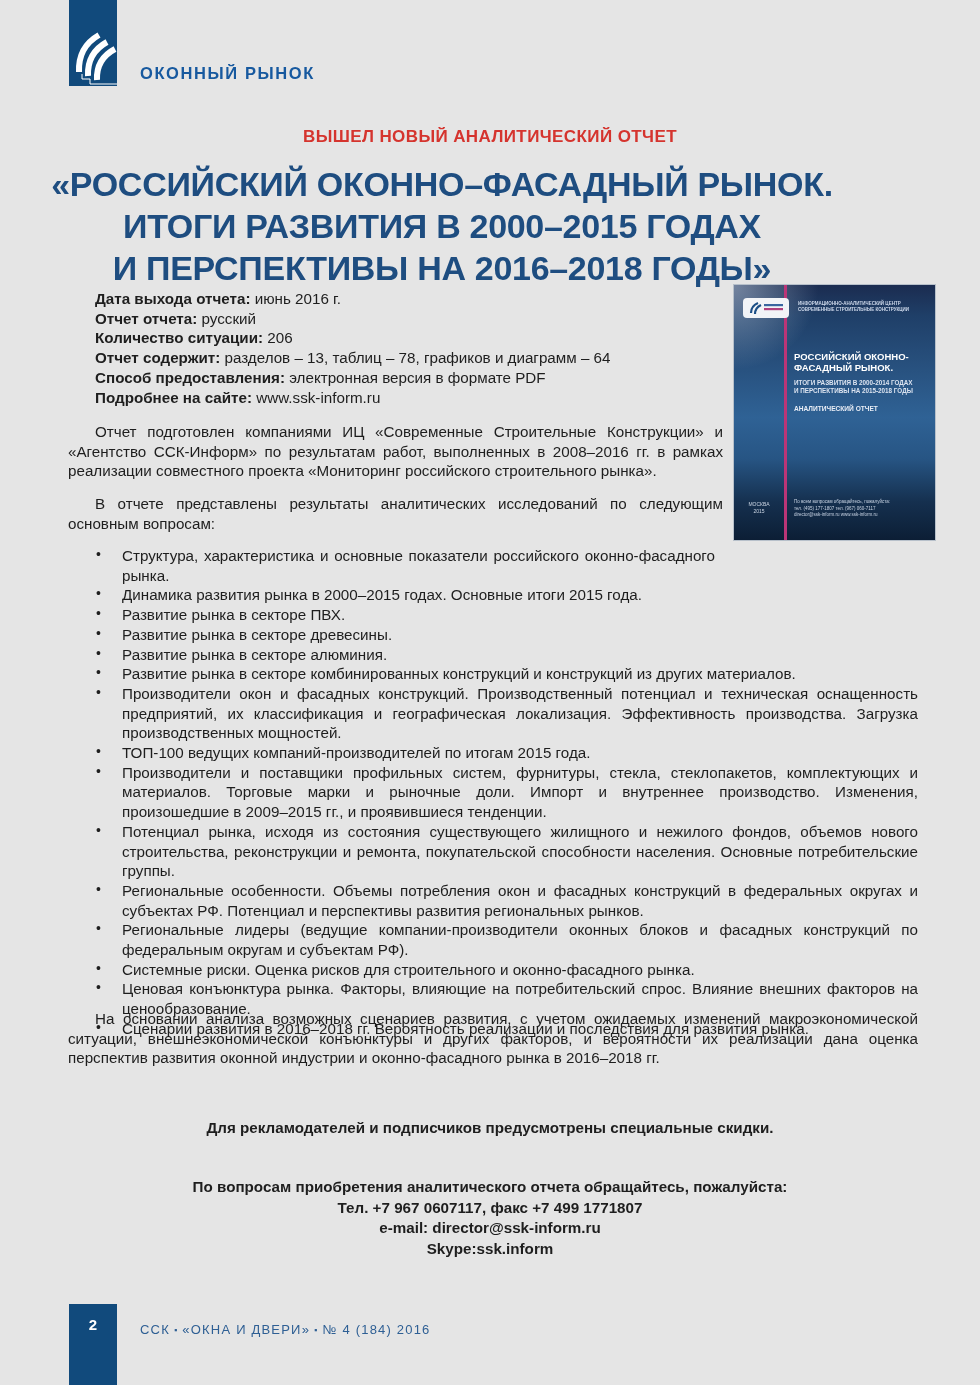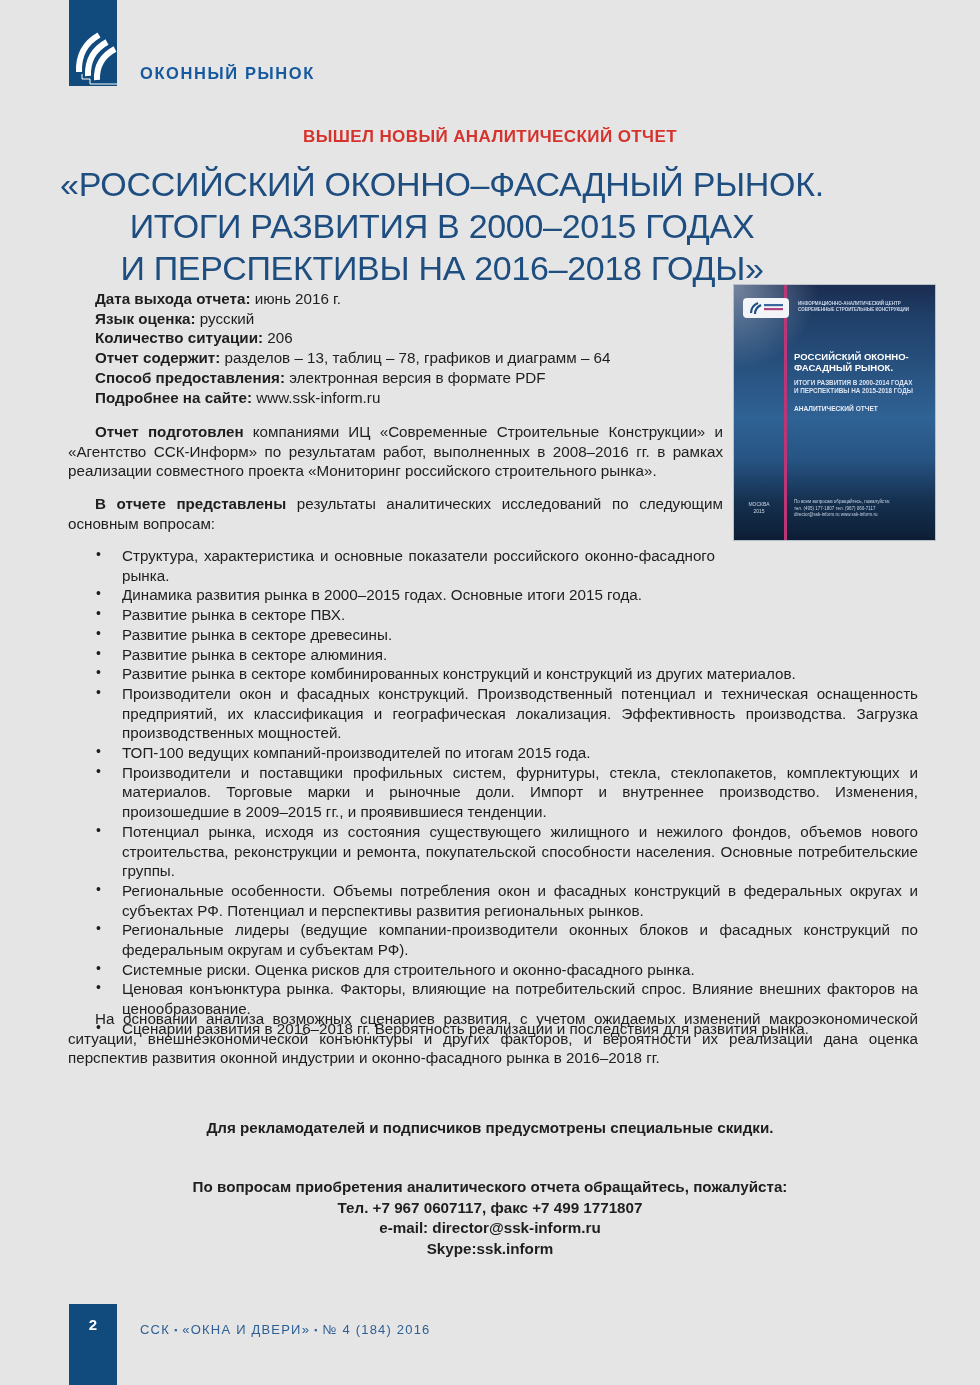"«РОССИЙСКИЙ ОКОННО–ФАСАДНЫЙ РЫНОК." .doc-title { font-weight: normal -> bold }
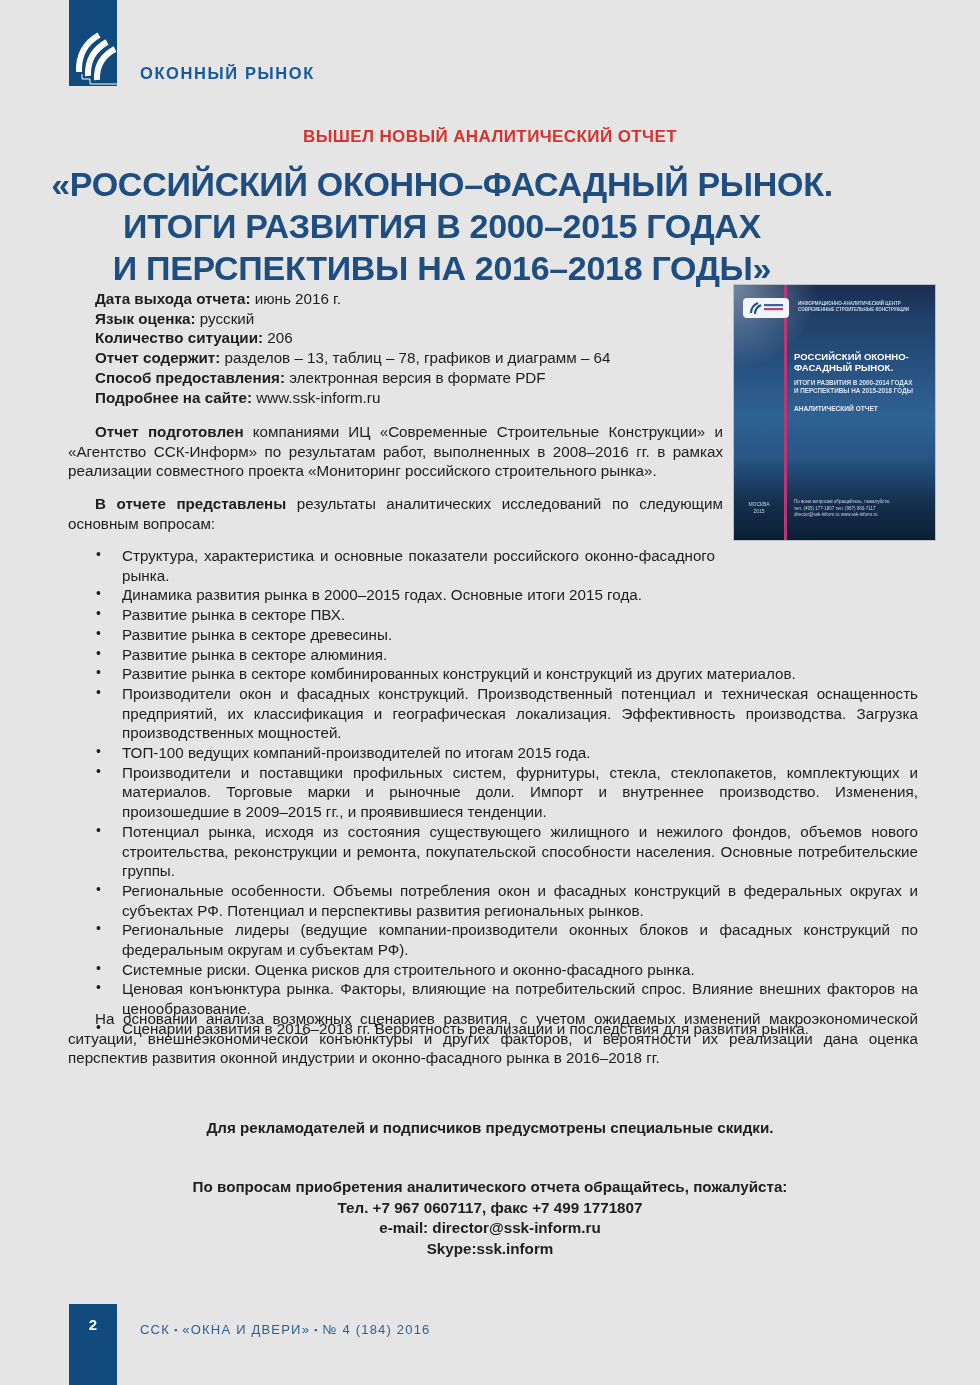"Язык оценка:" b { text: Язык оценка -> Отчет отчета }
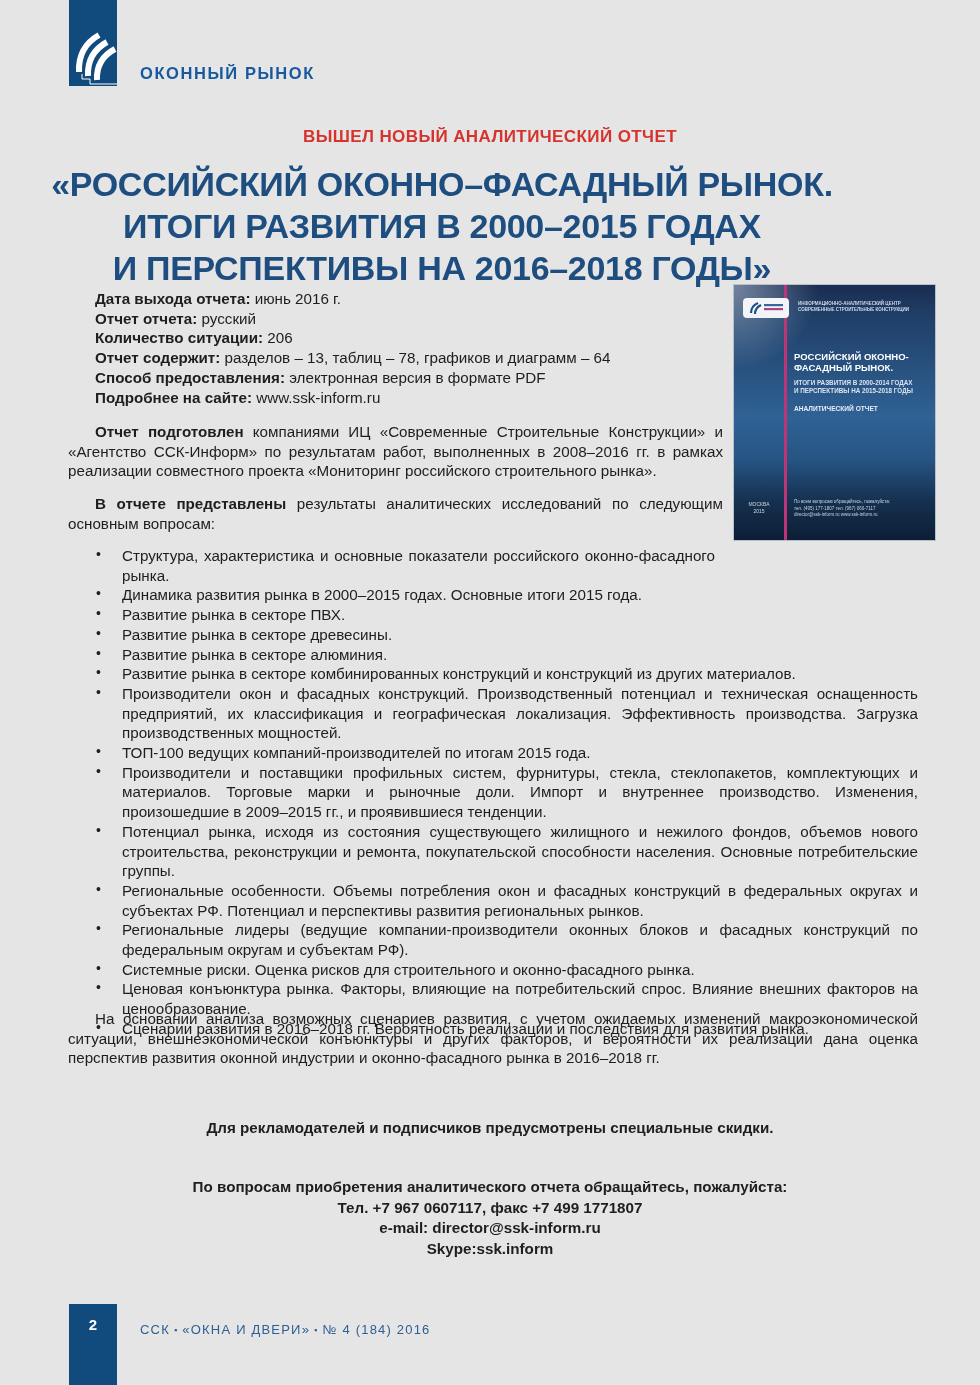"Отчет подготовлен" .lead { font-weight: bold -> normal }
